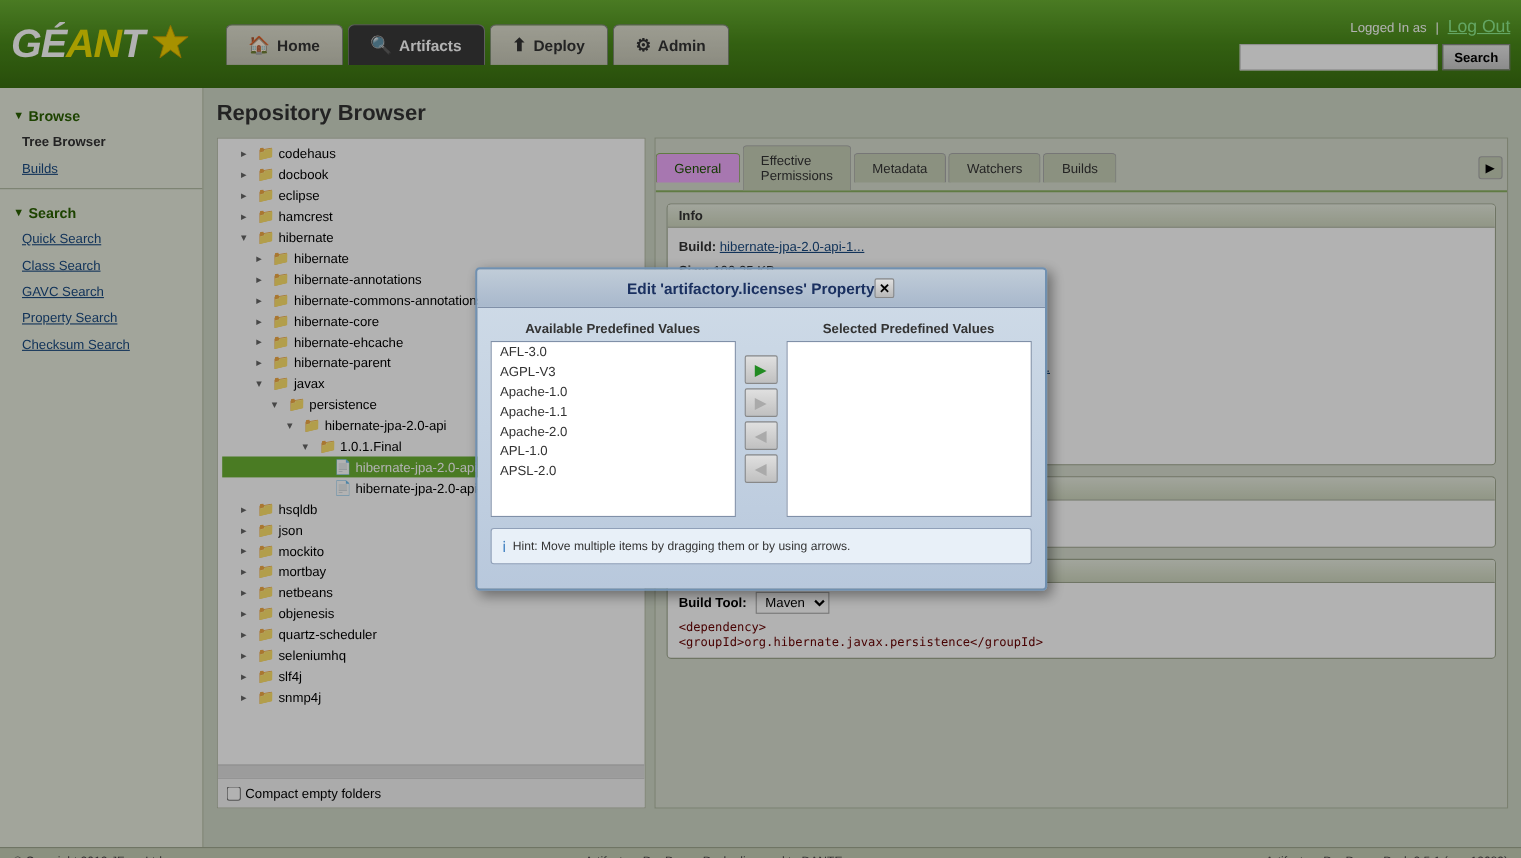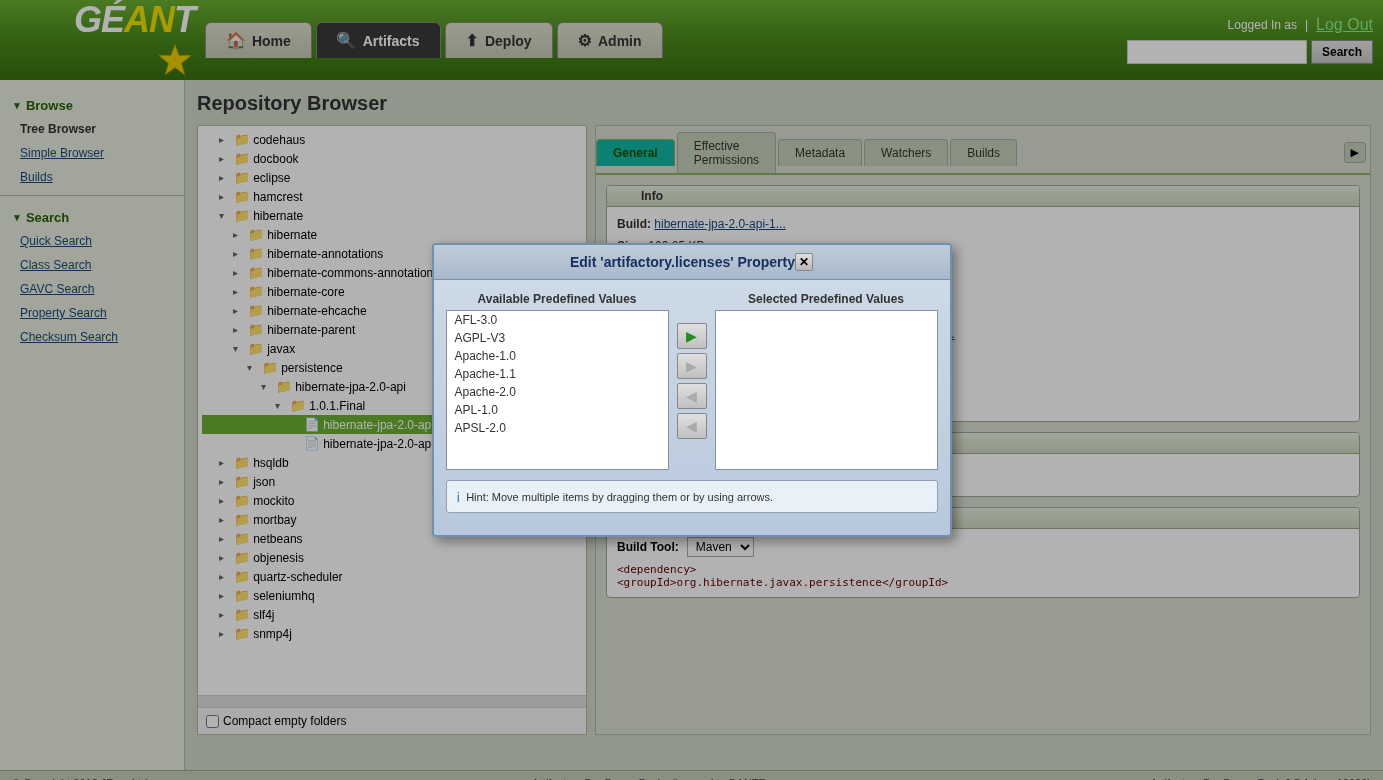"GÉANT" #logo-area { align-items: flex-end -> flex-start; flex-direction: column -> none }
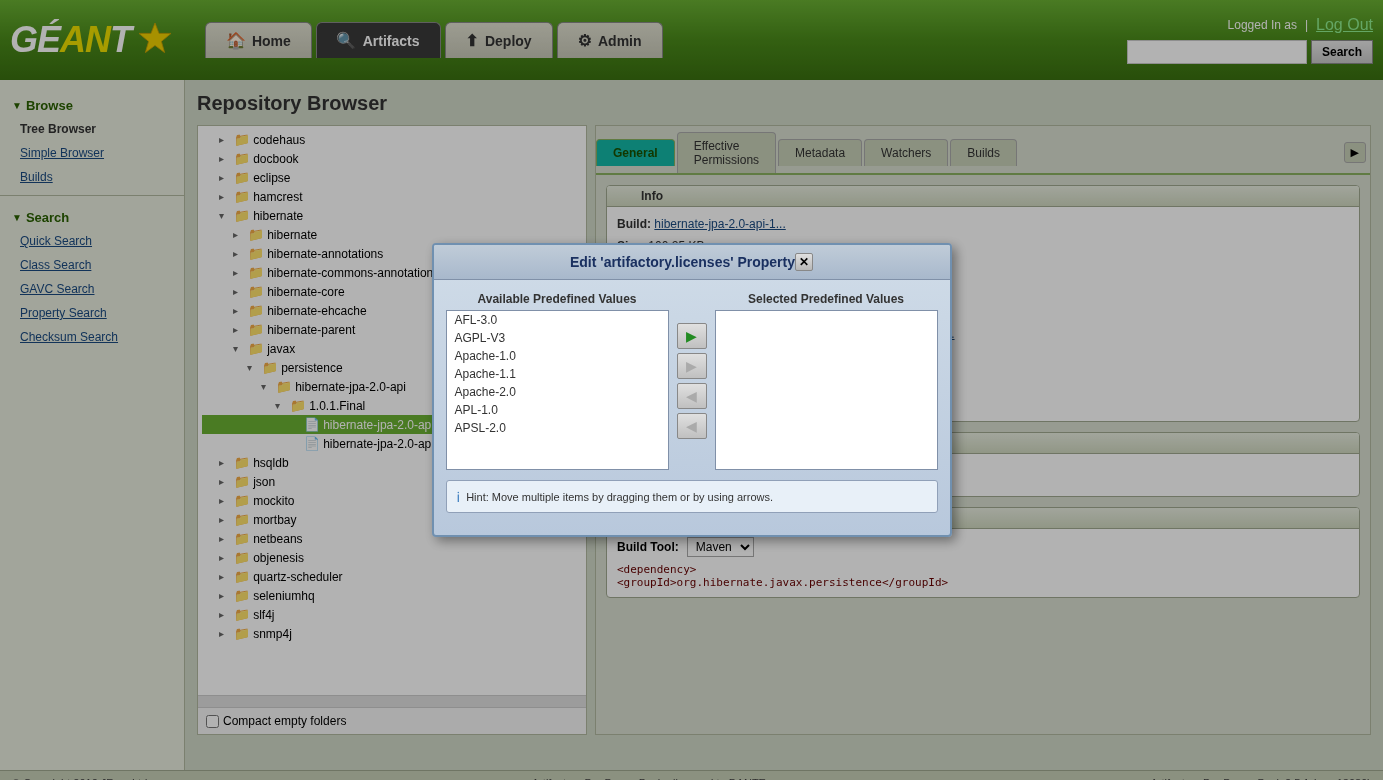"Simple Browser" div.sidebar-item { html: <div> <span>Simple Browser</span> </div> -> none }
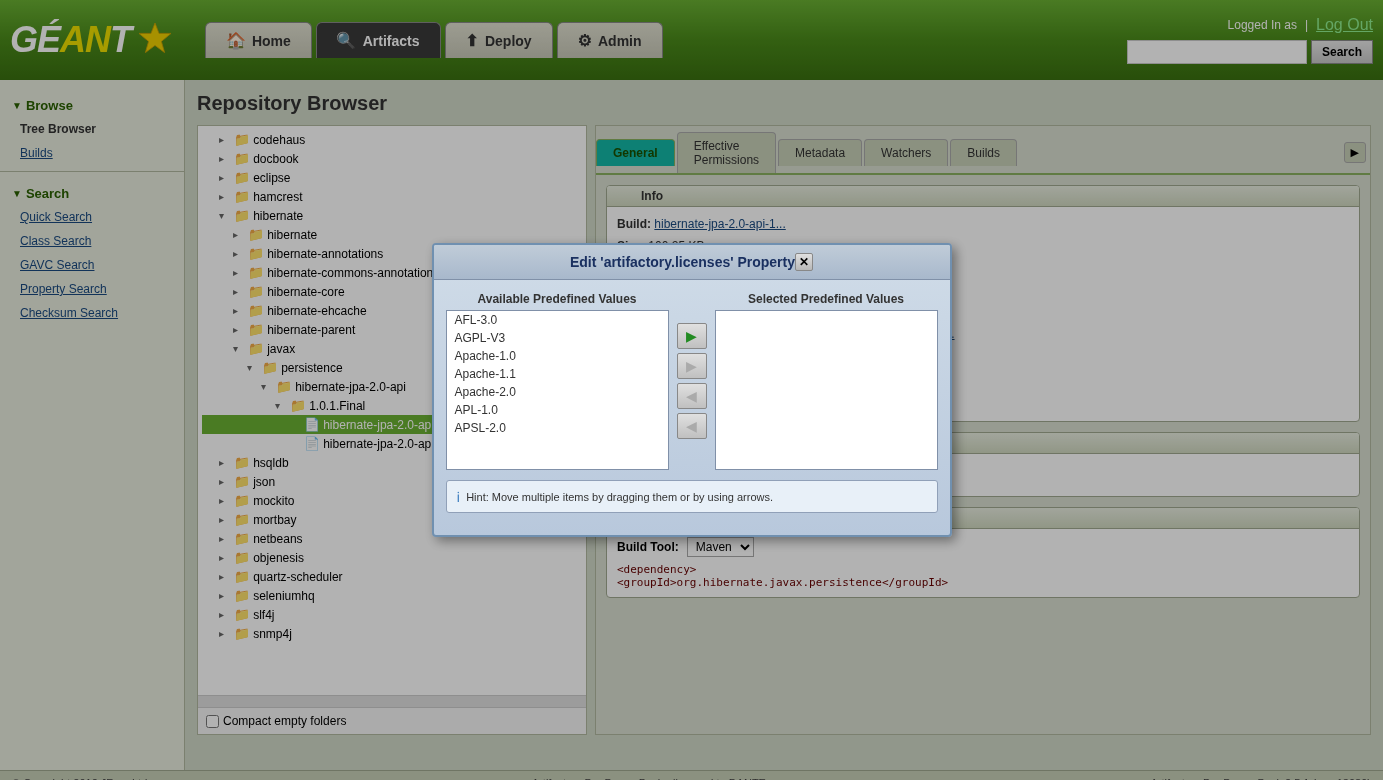"General" .detail-tab.active { background: #14b8a6 -> #f0abfc; font-weight: bold -> normal }
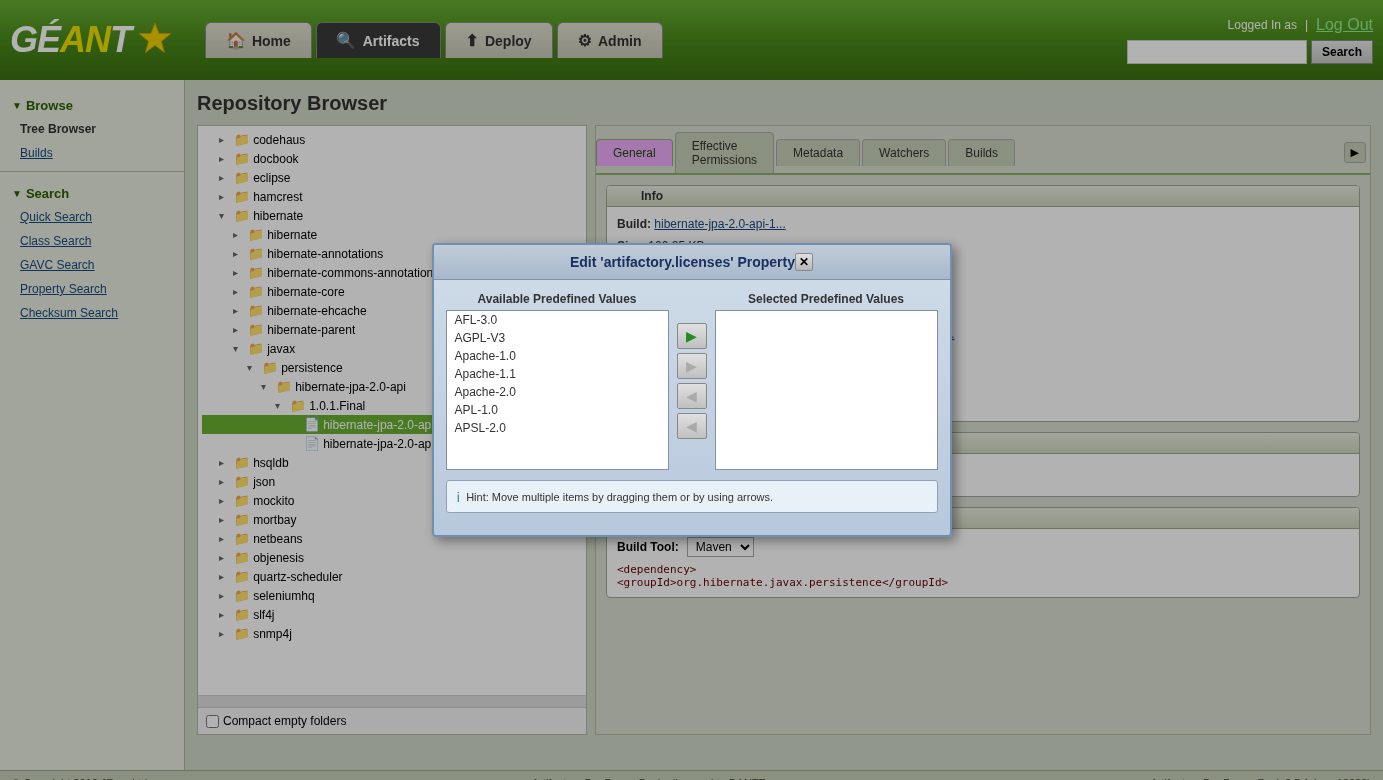"Info" span { margin-left: 24px -> 0 }
